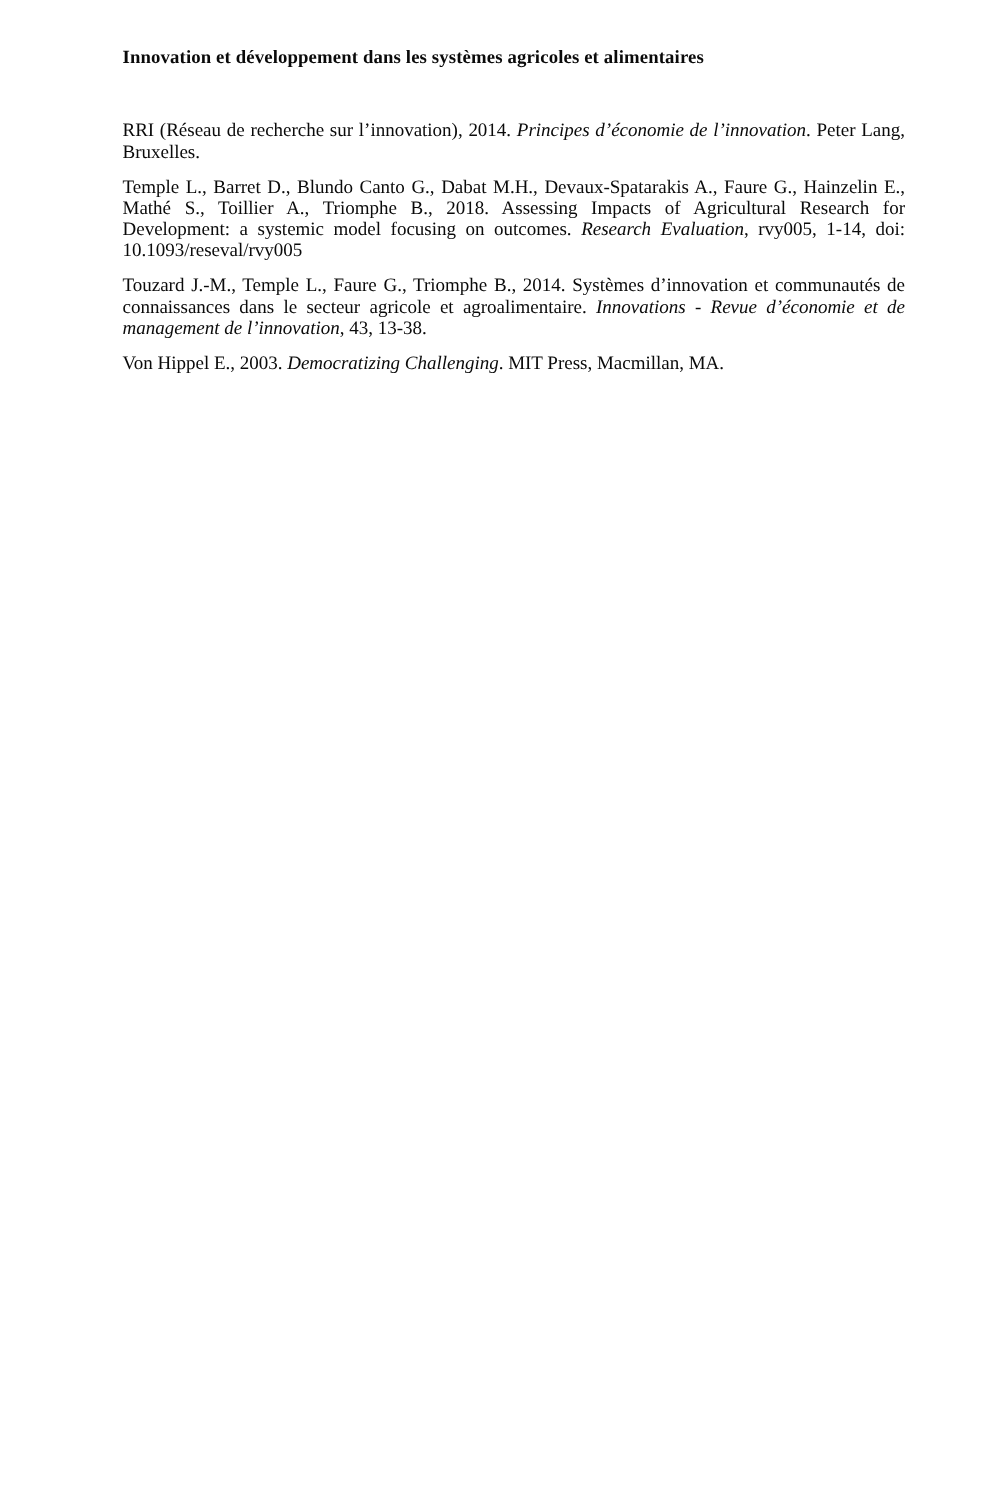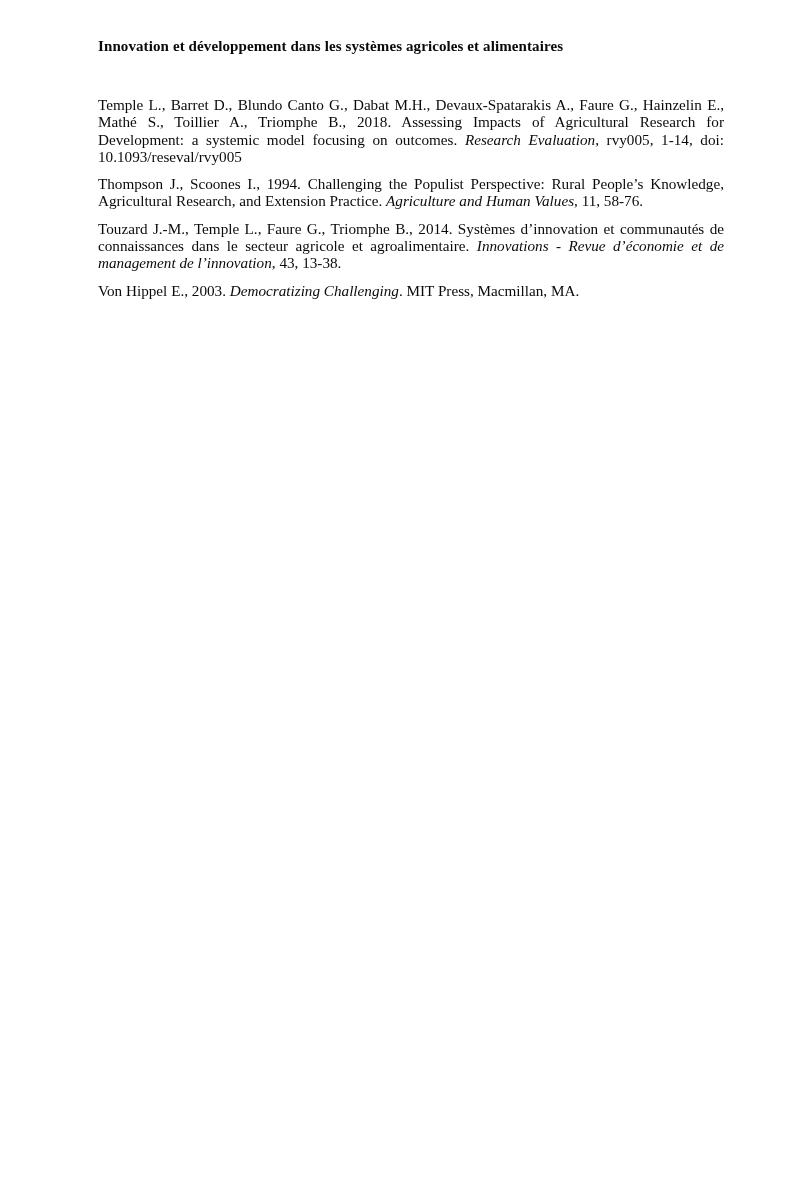"RRI (Réseau de recherche sur" p.reference { html: none -> <p><span>RRI (Réseau de recherche sur l’innovation), 2014. </span><span>Principes d’économie de l’innovation</span><span>. Peter Lang, Bruxelles.</span></p> }
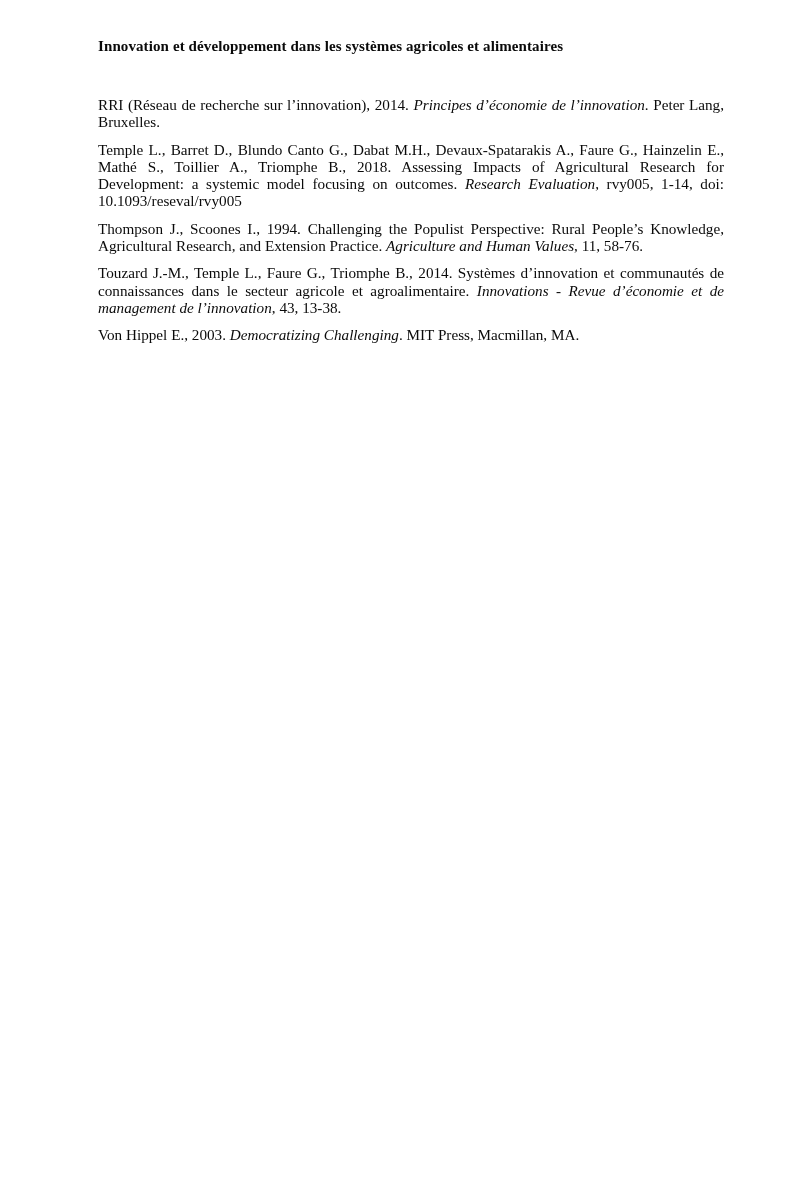"Thompson J., Scoones I., 1994." p.reference { html: <p><span>Thompson J., Scoones I., 1994. Challenging the Populist Perspective: Rural People’s Knowledge, Agricultural Research, and Extension Practice. </span><span>Agriculture and Human Values</span><span>, 11, 58-76.</span></p> -> none }
